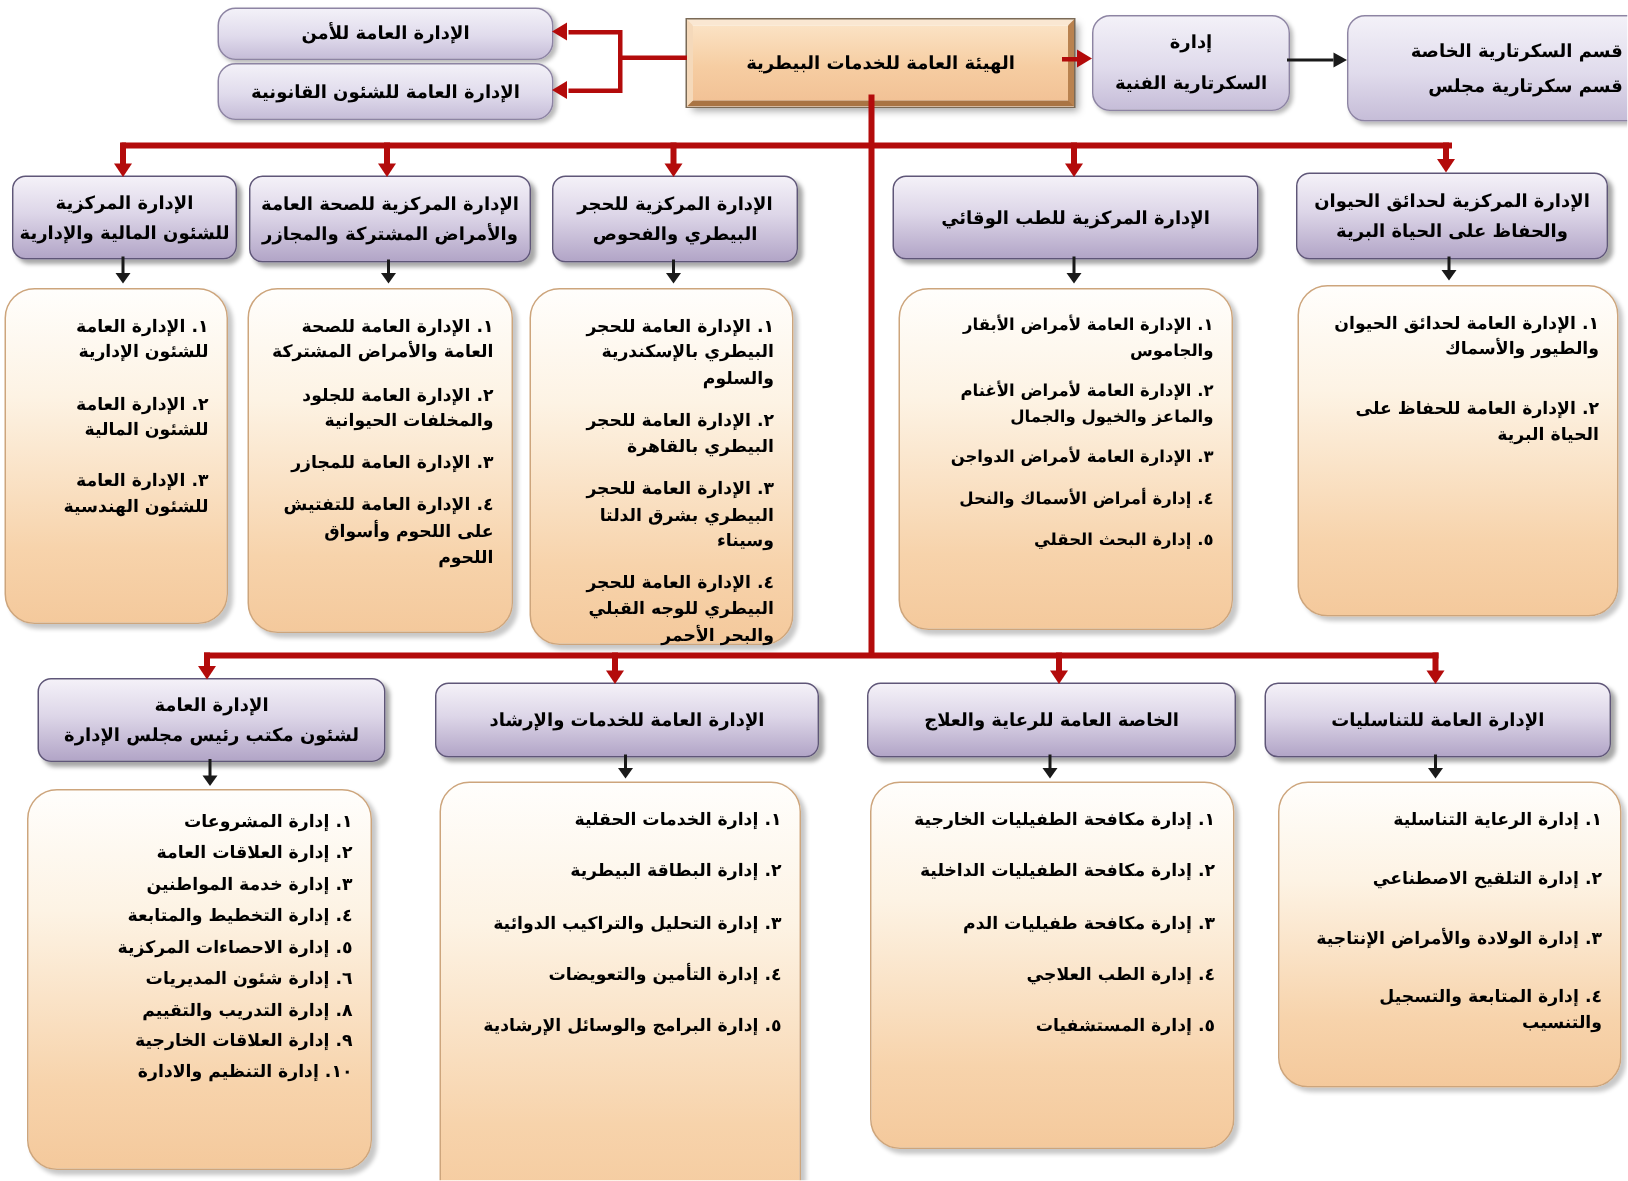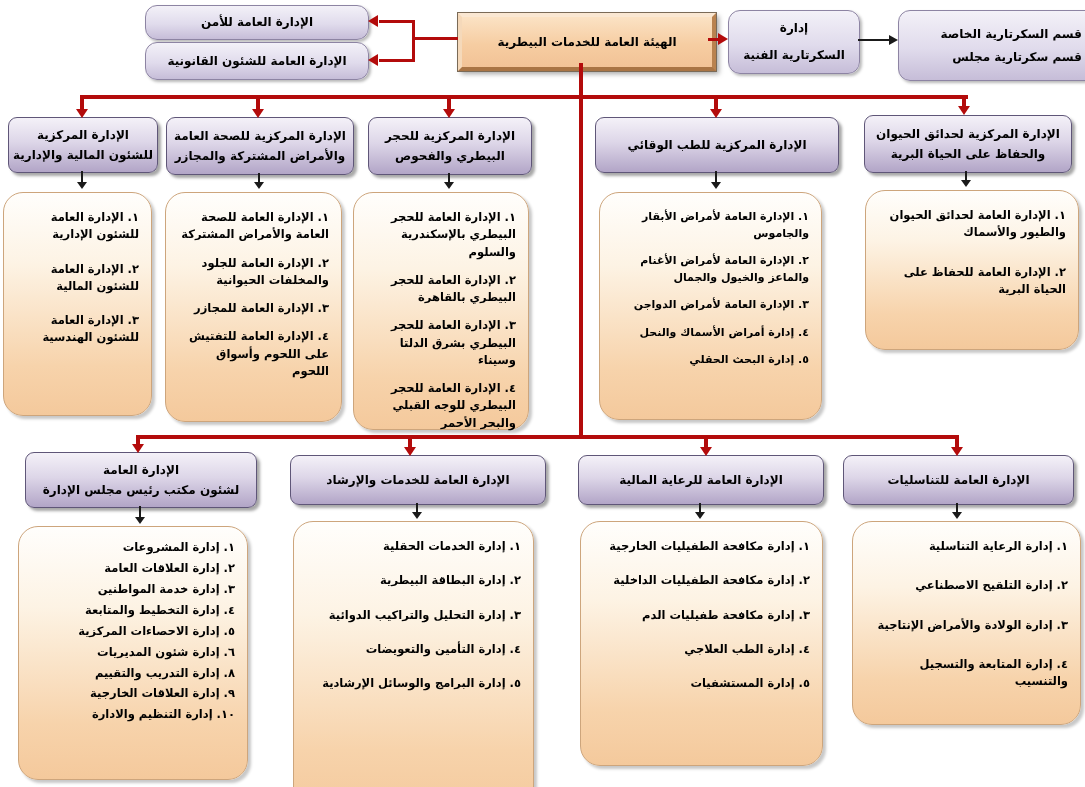"١. الإدارة العامة لحدائق الحيوان" div.lbox { height: 160px -> 221px }
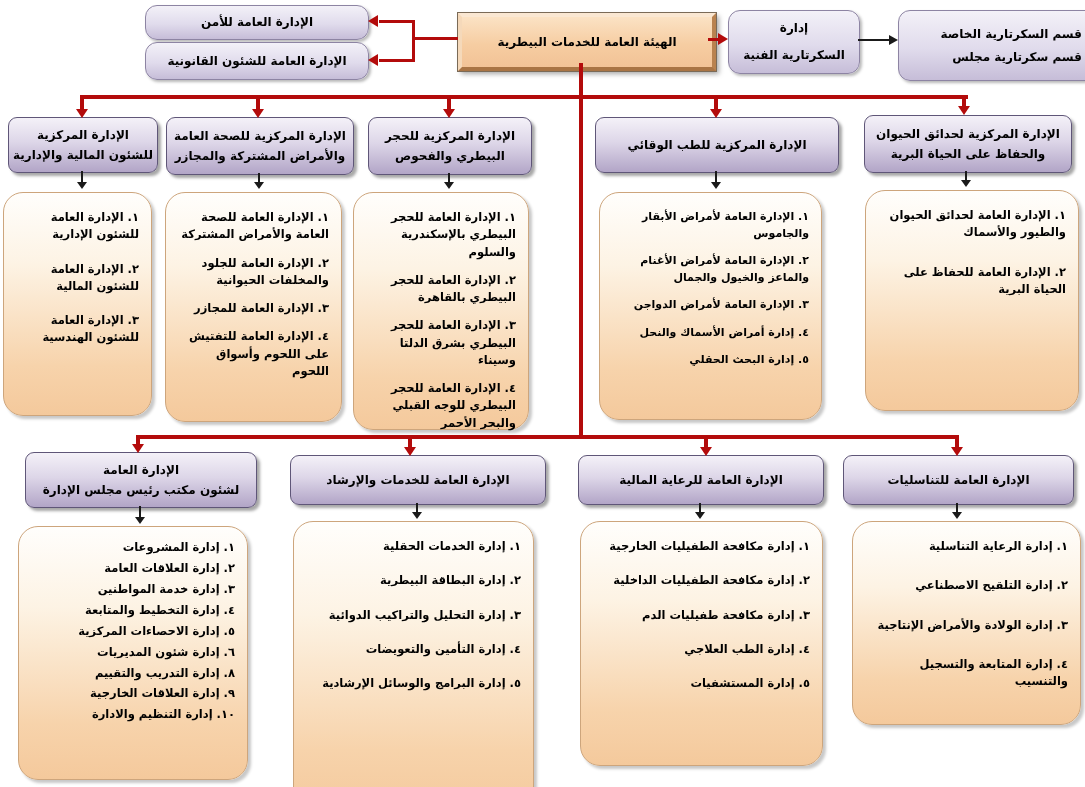"الإدارة العامة للرعاية المالية" span { text: الإدارة العامة للرعاية المالية -> الخاصة العامة للرعاية والعلاج }
